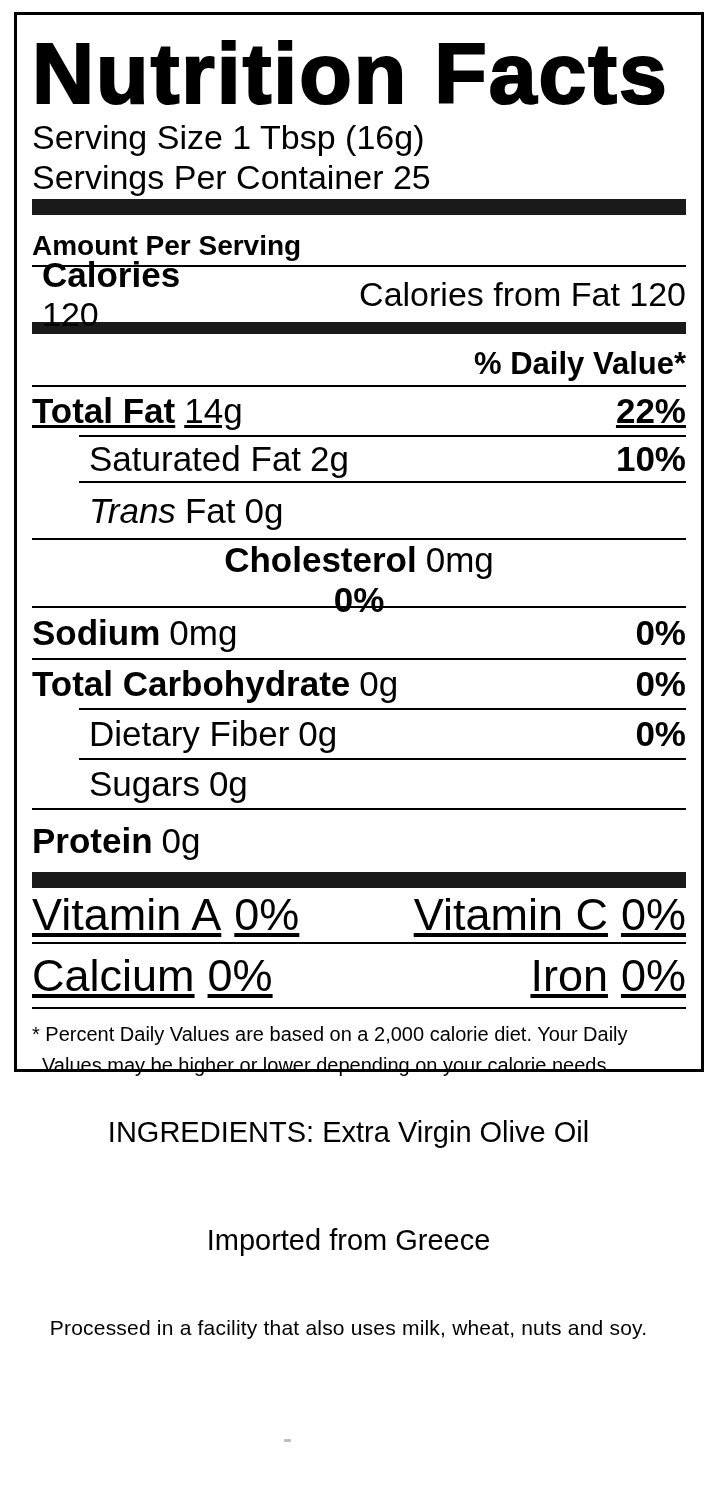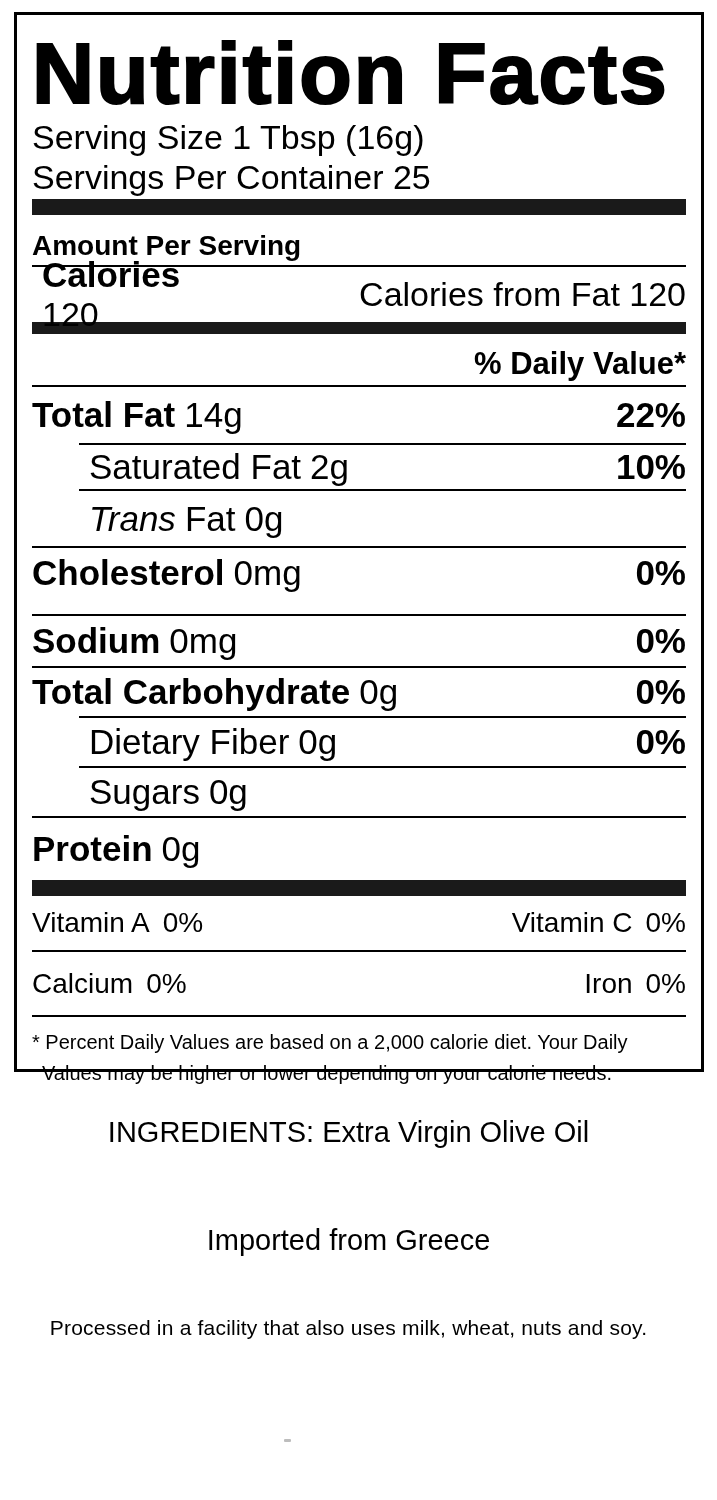"Total Fat" .row-totalfat { height: 56px -> 48px; text-decoration: none -> underline }
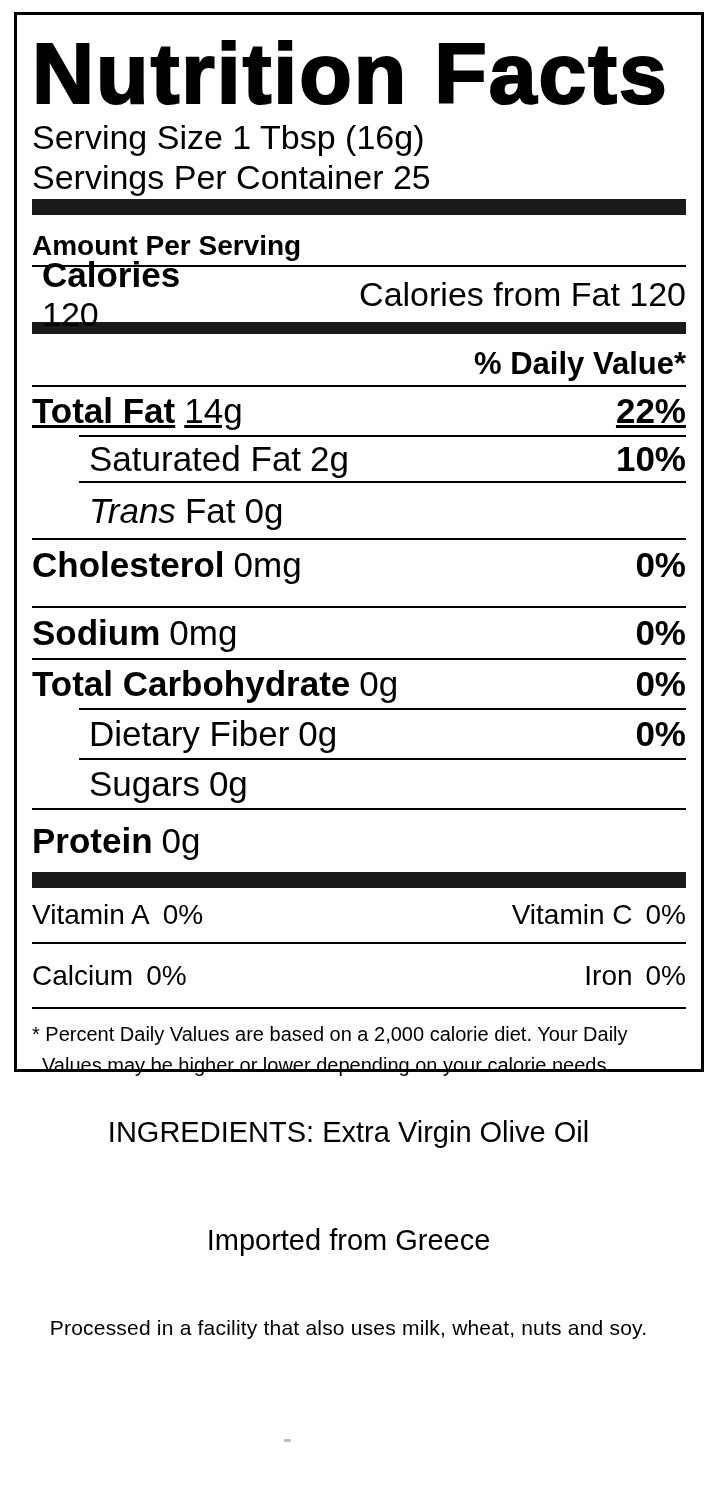"Cholesterol" .row-cholesterol { flex-direction: none -> column }
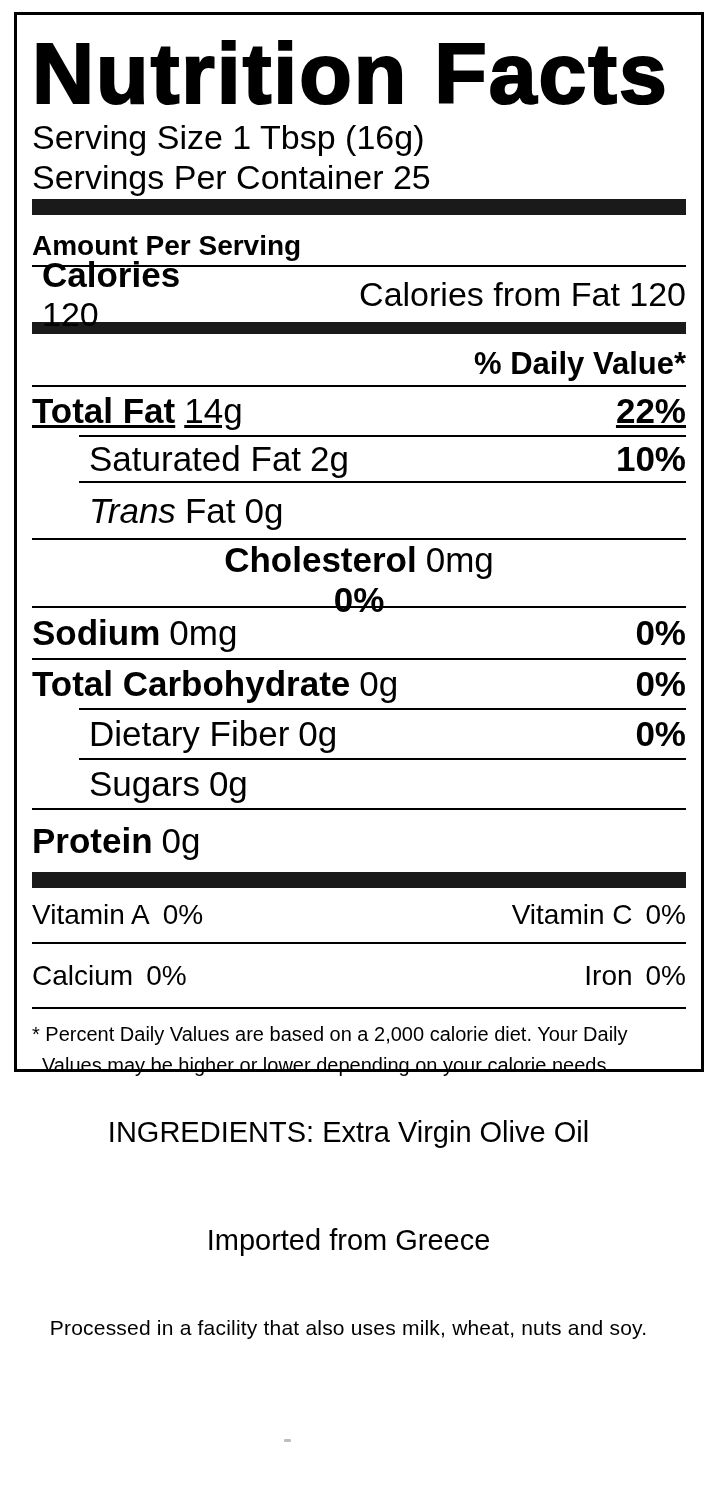"Vitamin A" .micro-row { font-size: 28px -> 45px; text-decoration: none -> underline }
